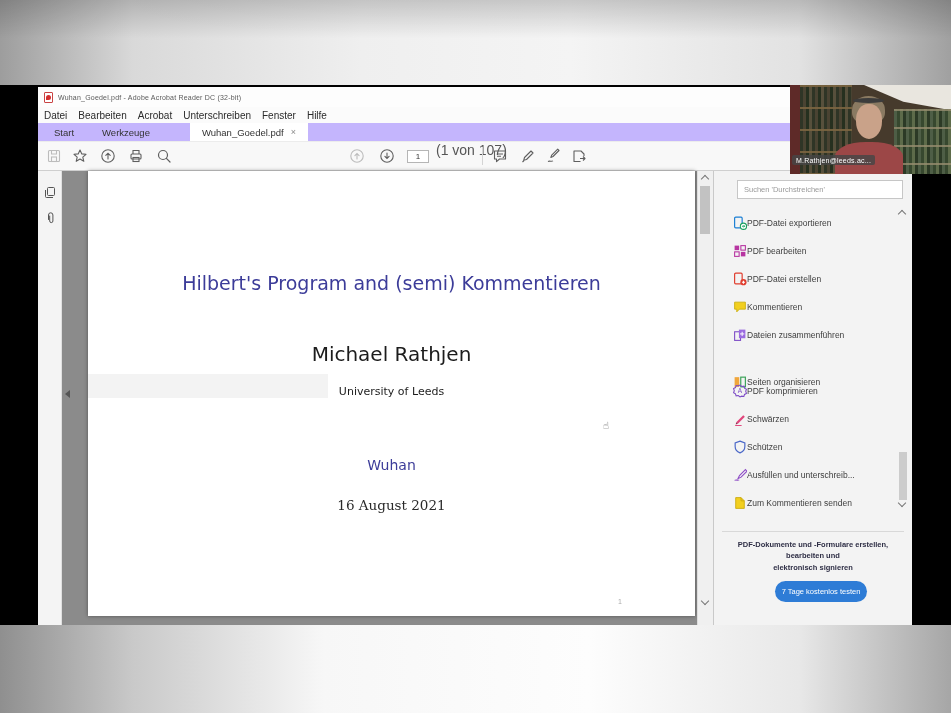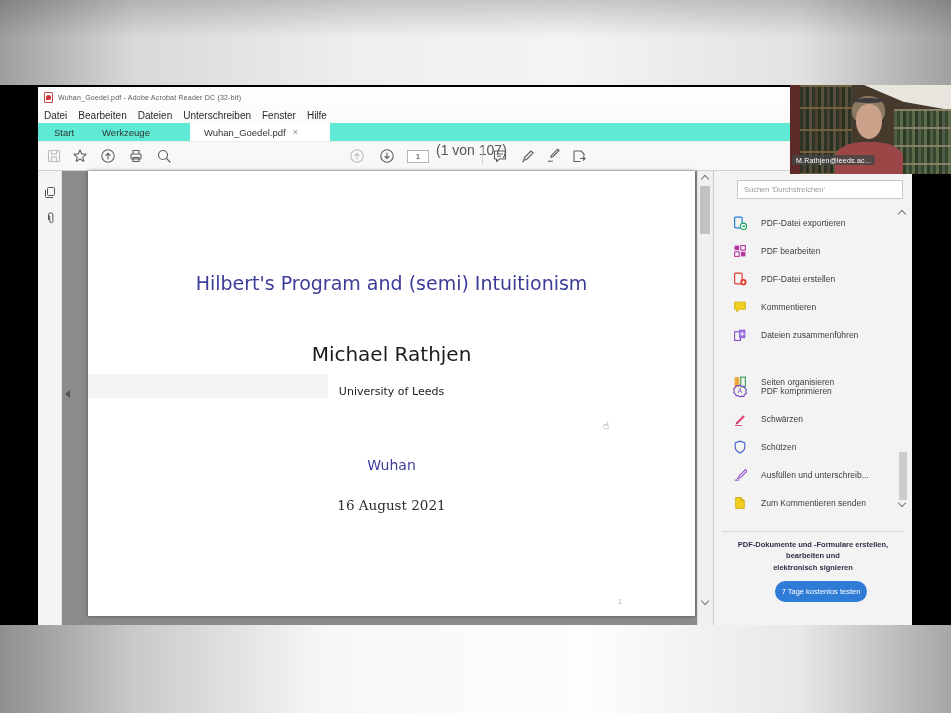"Dateien" span.menu-item { text: Dateien -> Acrobat }
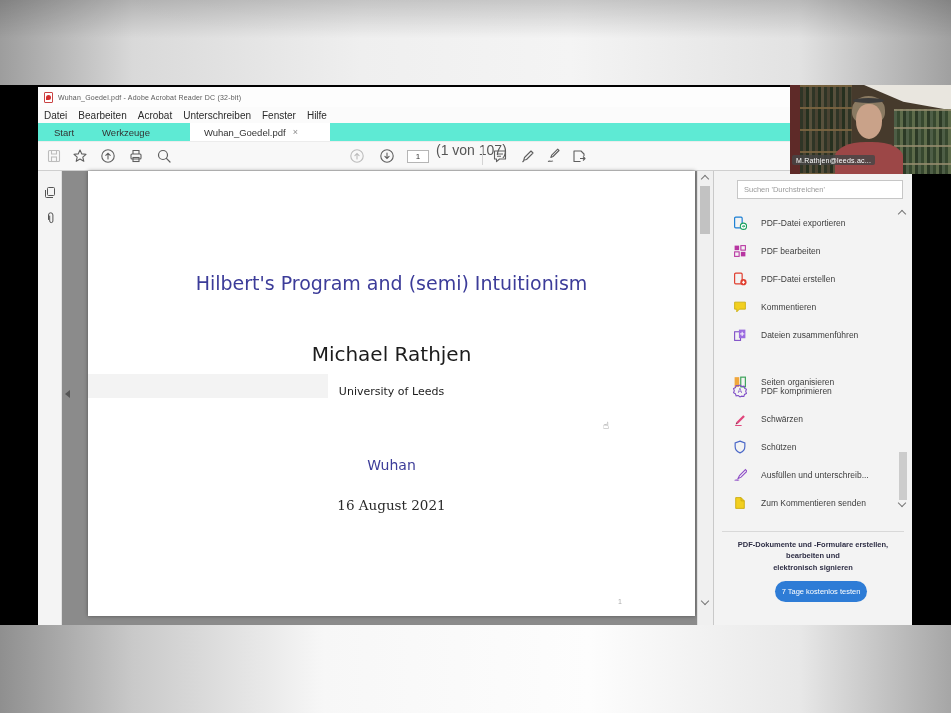"Start" .tabbar { background: #5eead4 -> #c4b5fd }
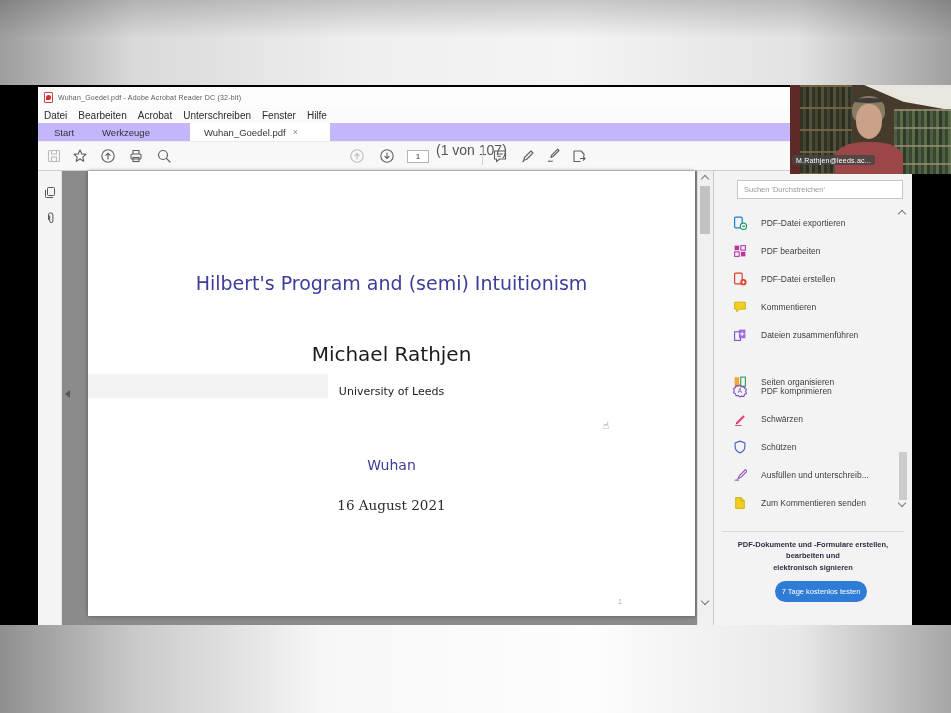"Wuhan_Goedel.pdf" .tab.active { justify-content: none -> center; width: 140px -> 118px }
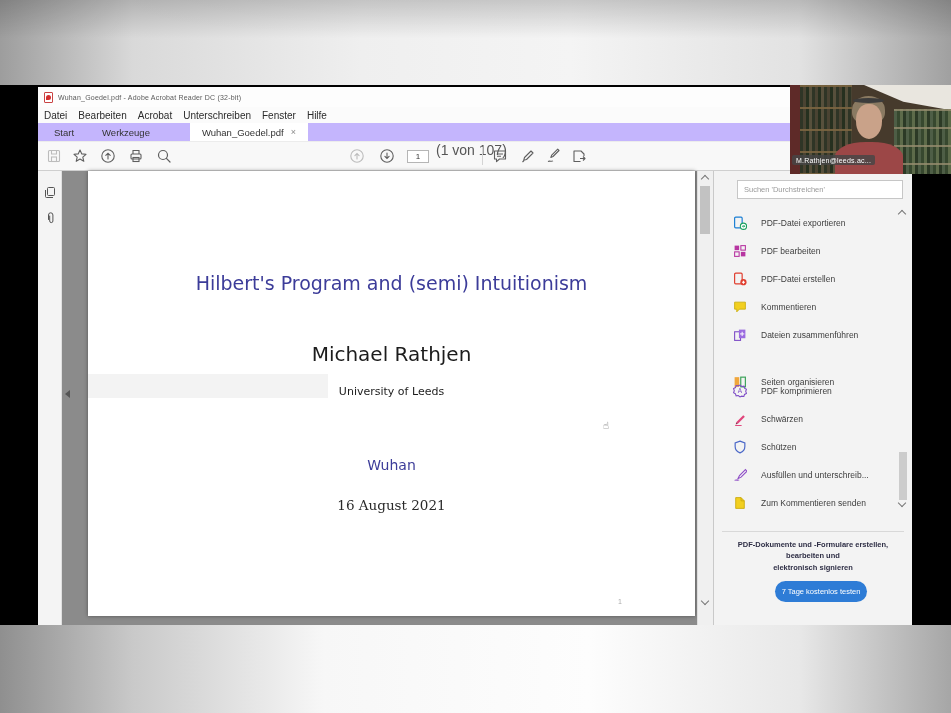"PDF-Datei exportieren" .tool-row { gap: 14px -> 0 }
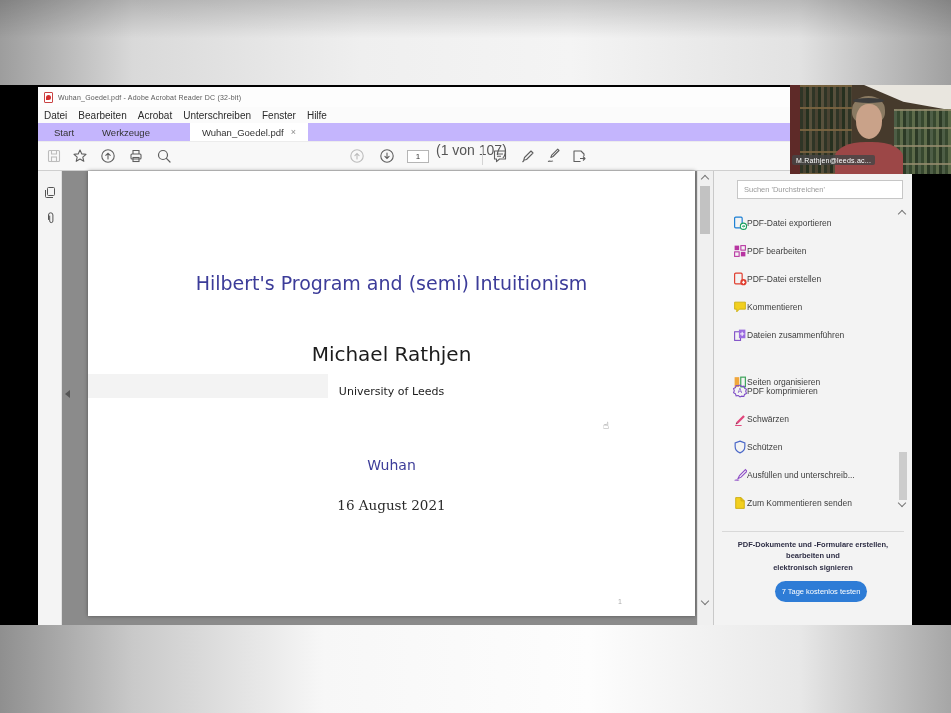"Hilbert's Program and (semi)" div.abs { text: Intuitionism -> Kommentieren }
